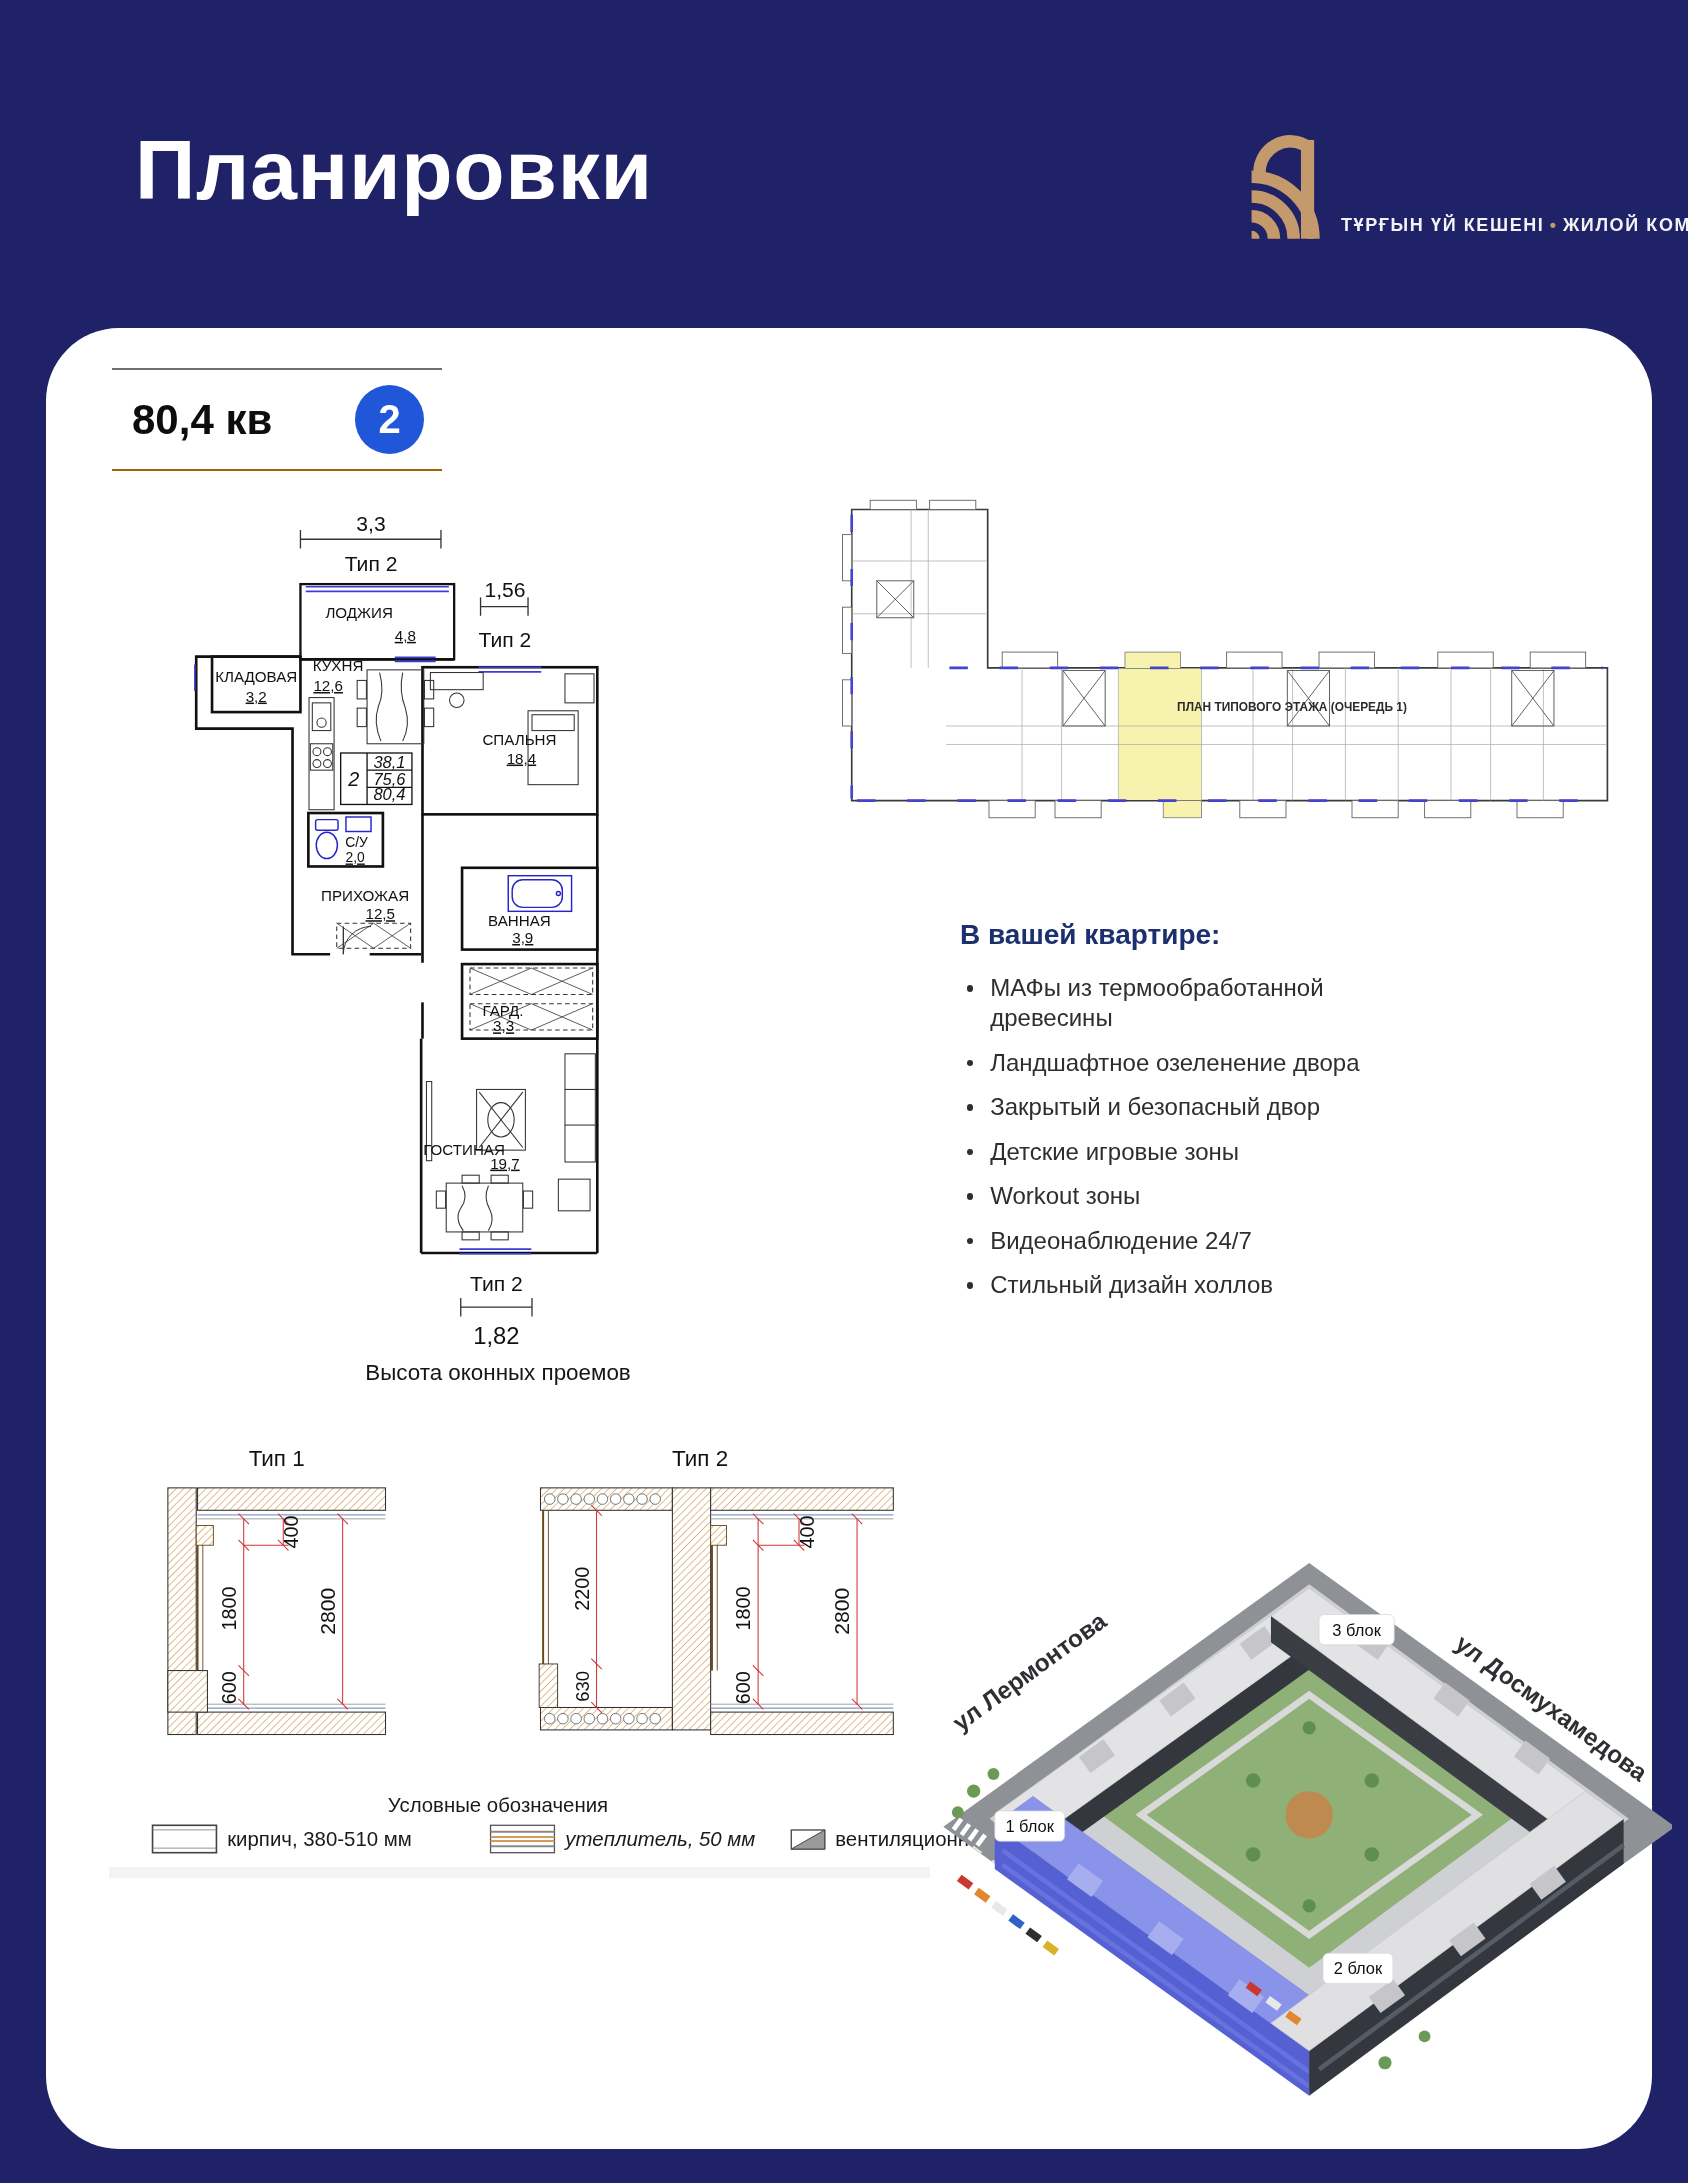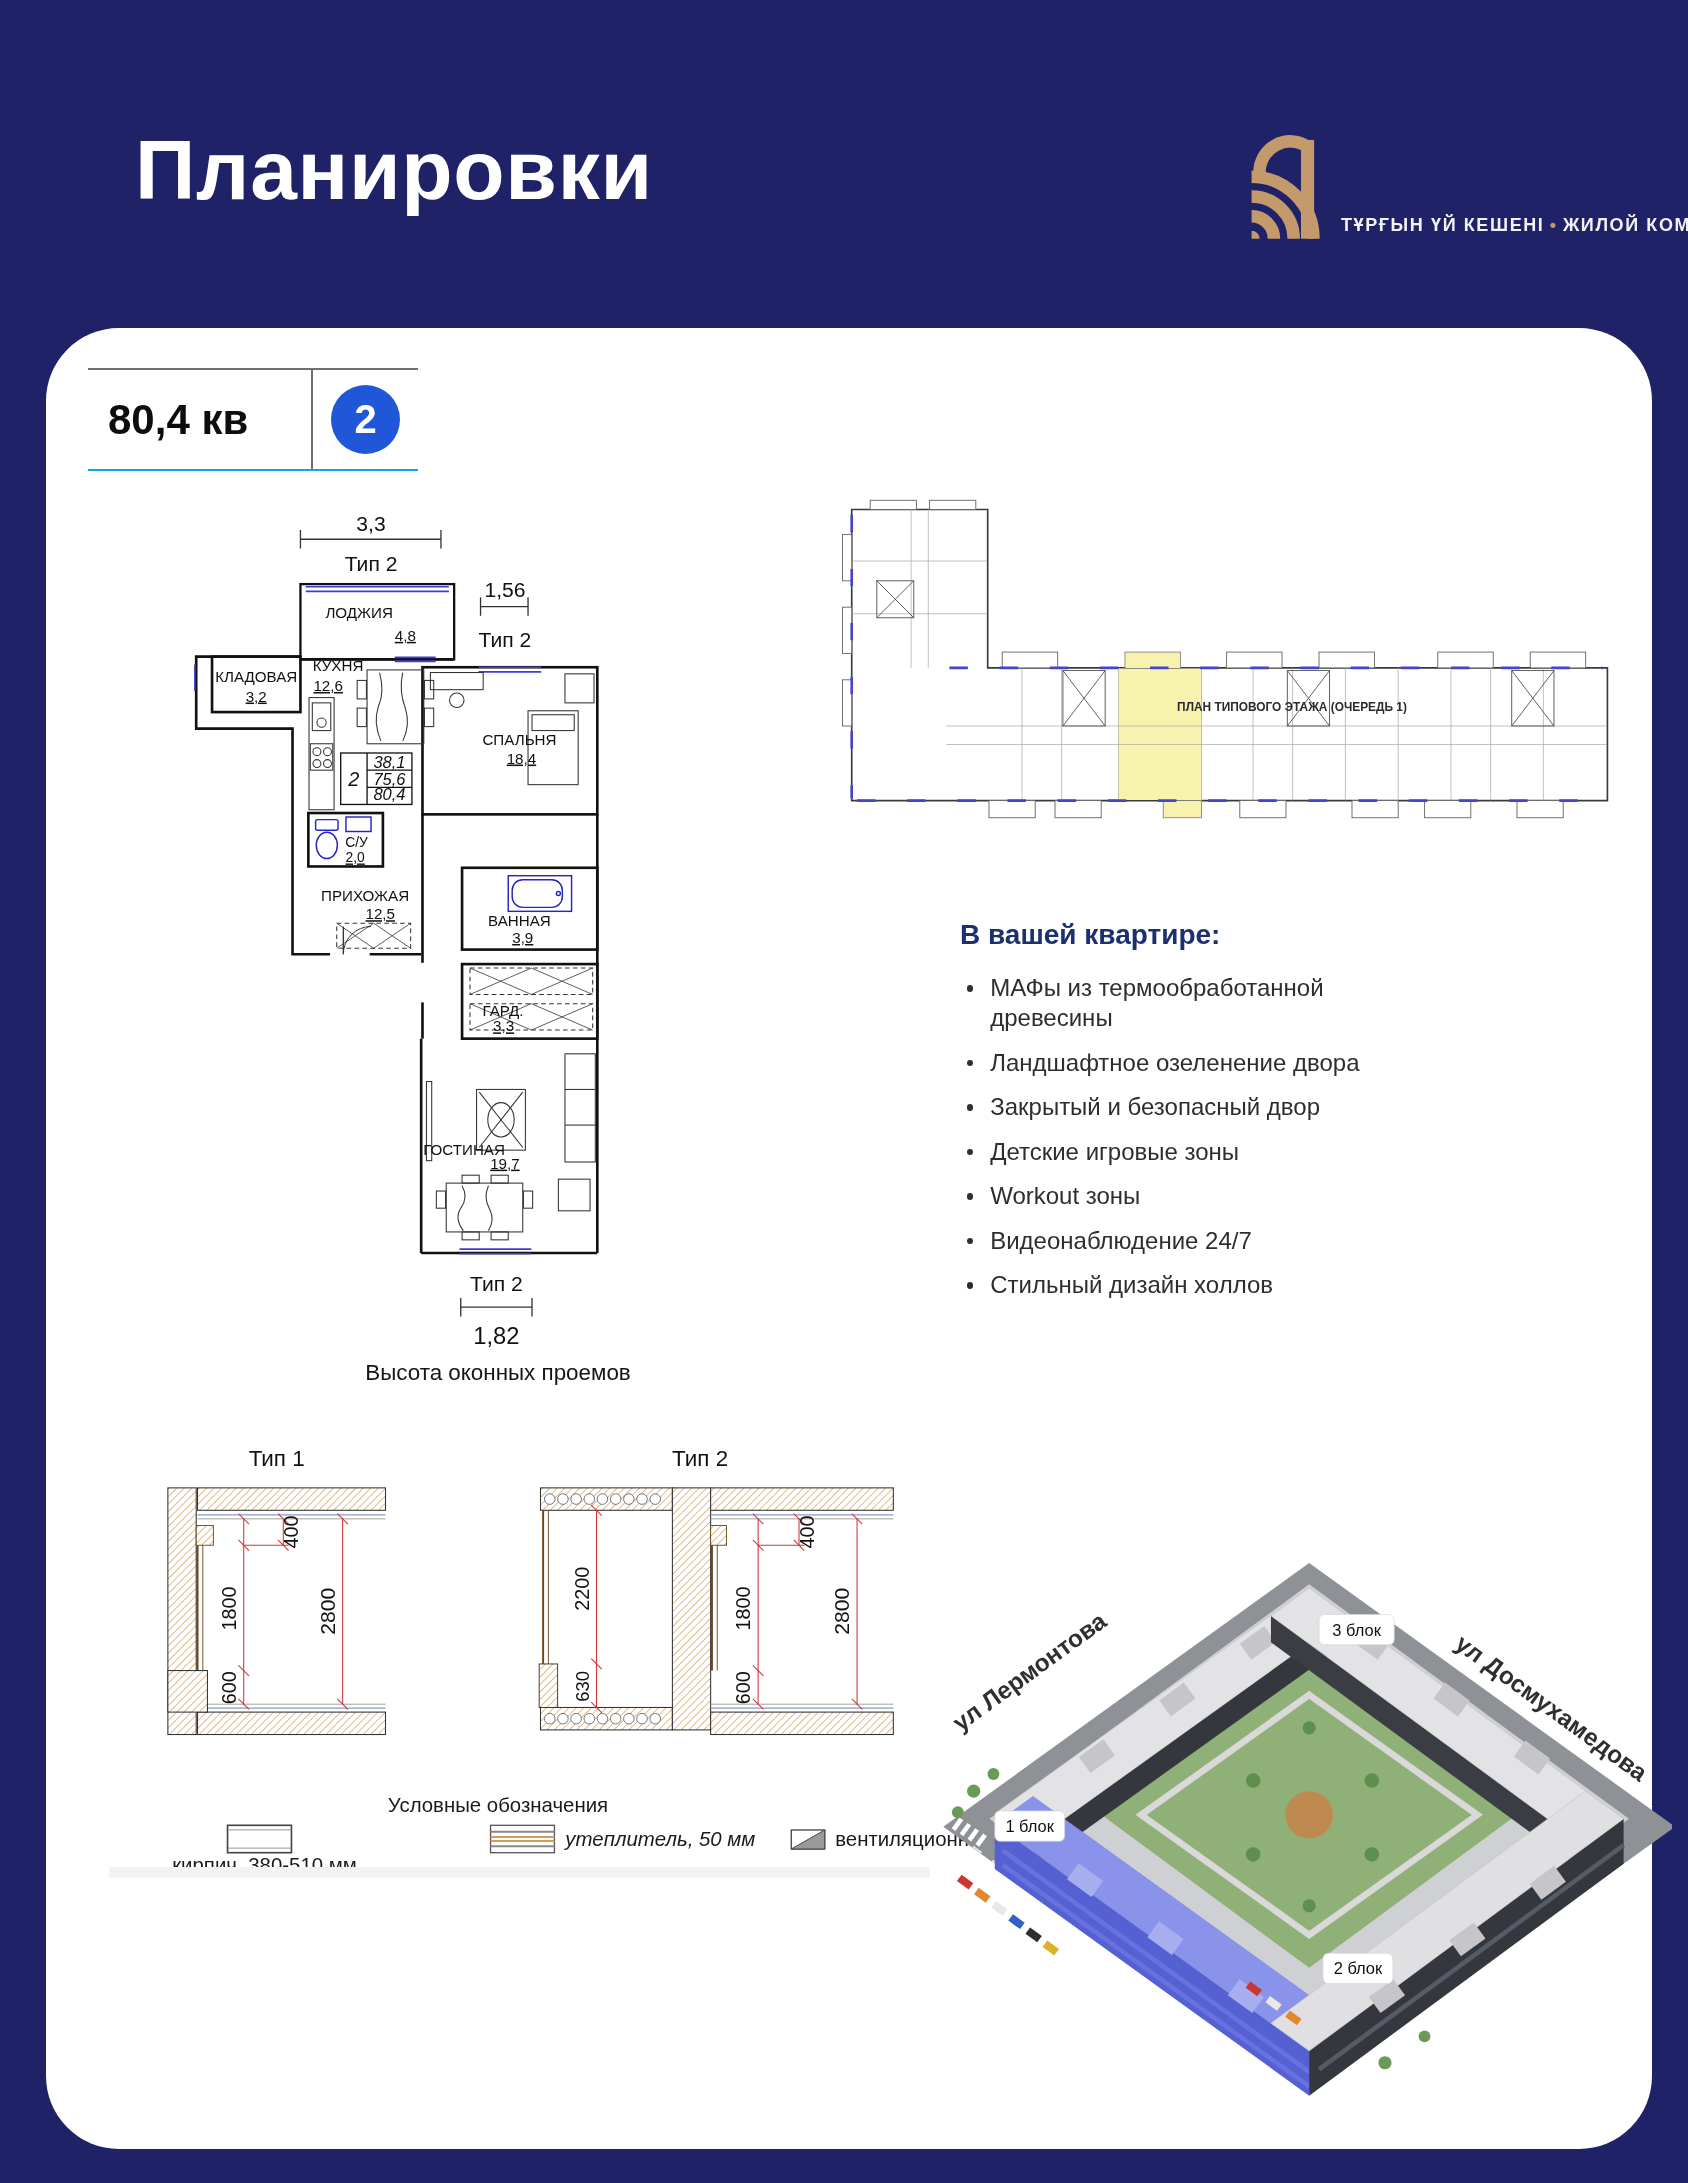"80,4 кв" .areabox { align-items: none -> center; border-bottom: 2px solid #0ea5e9 -> 2px solid #a16207; left: 88px -> 112px }
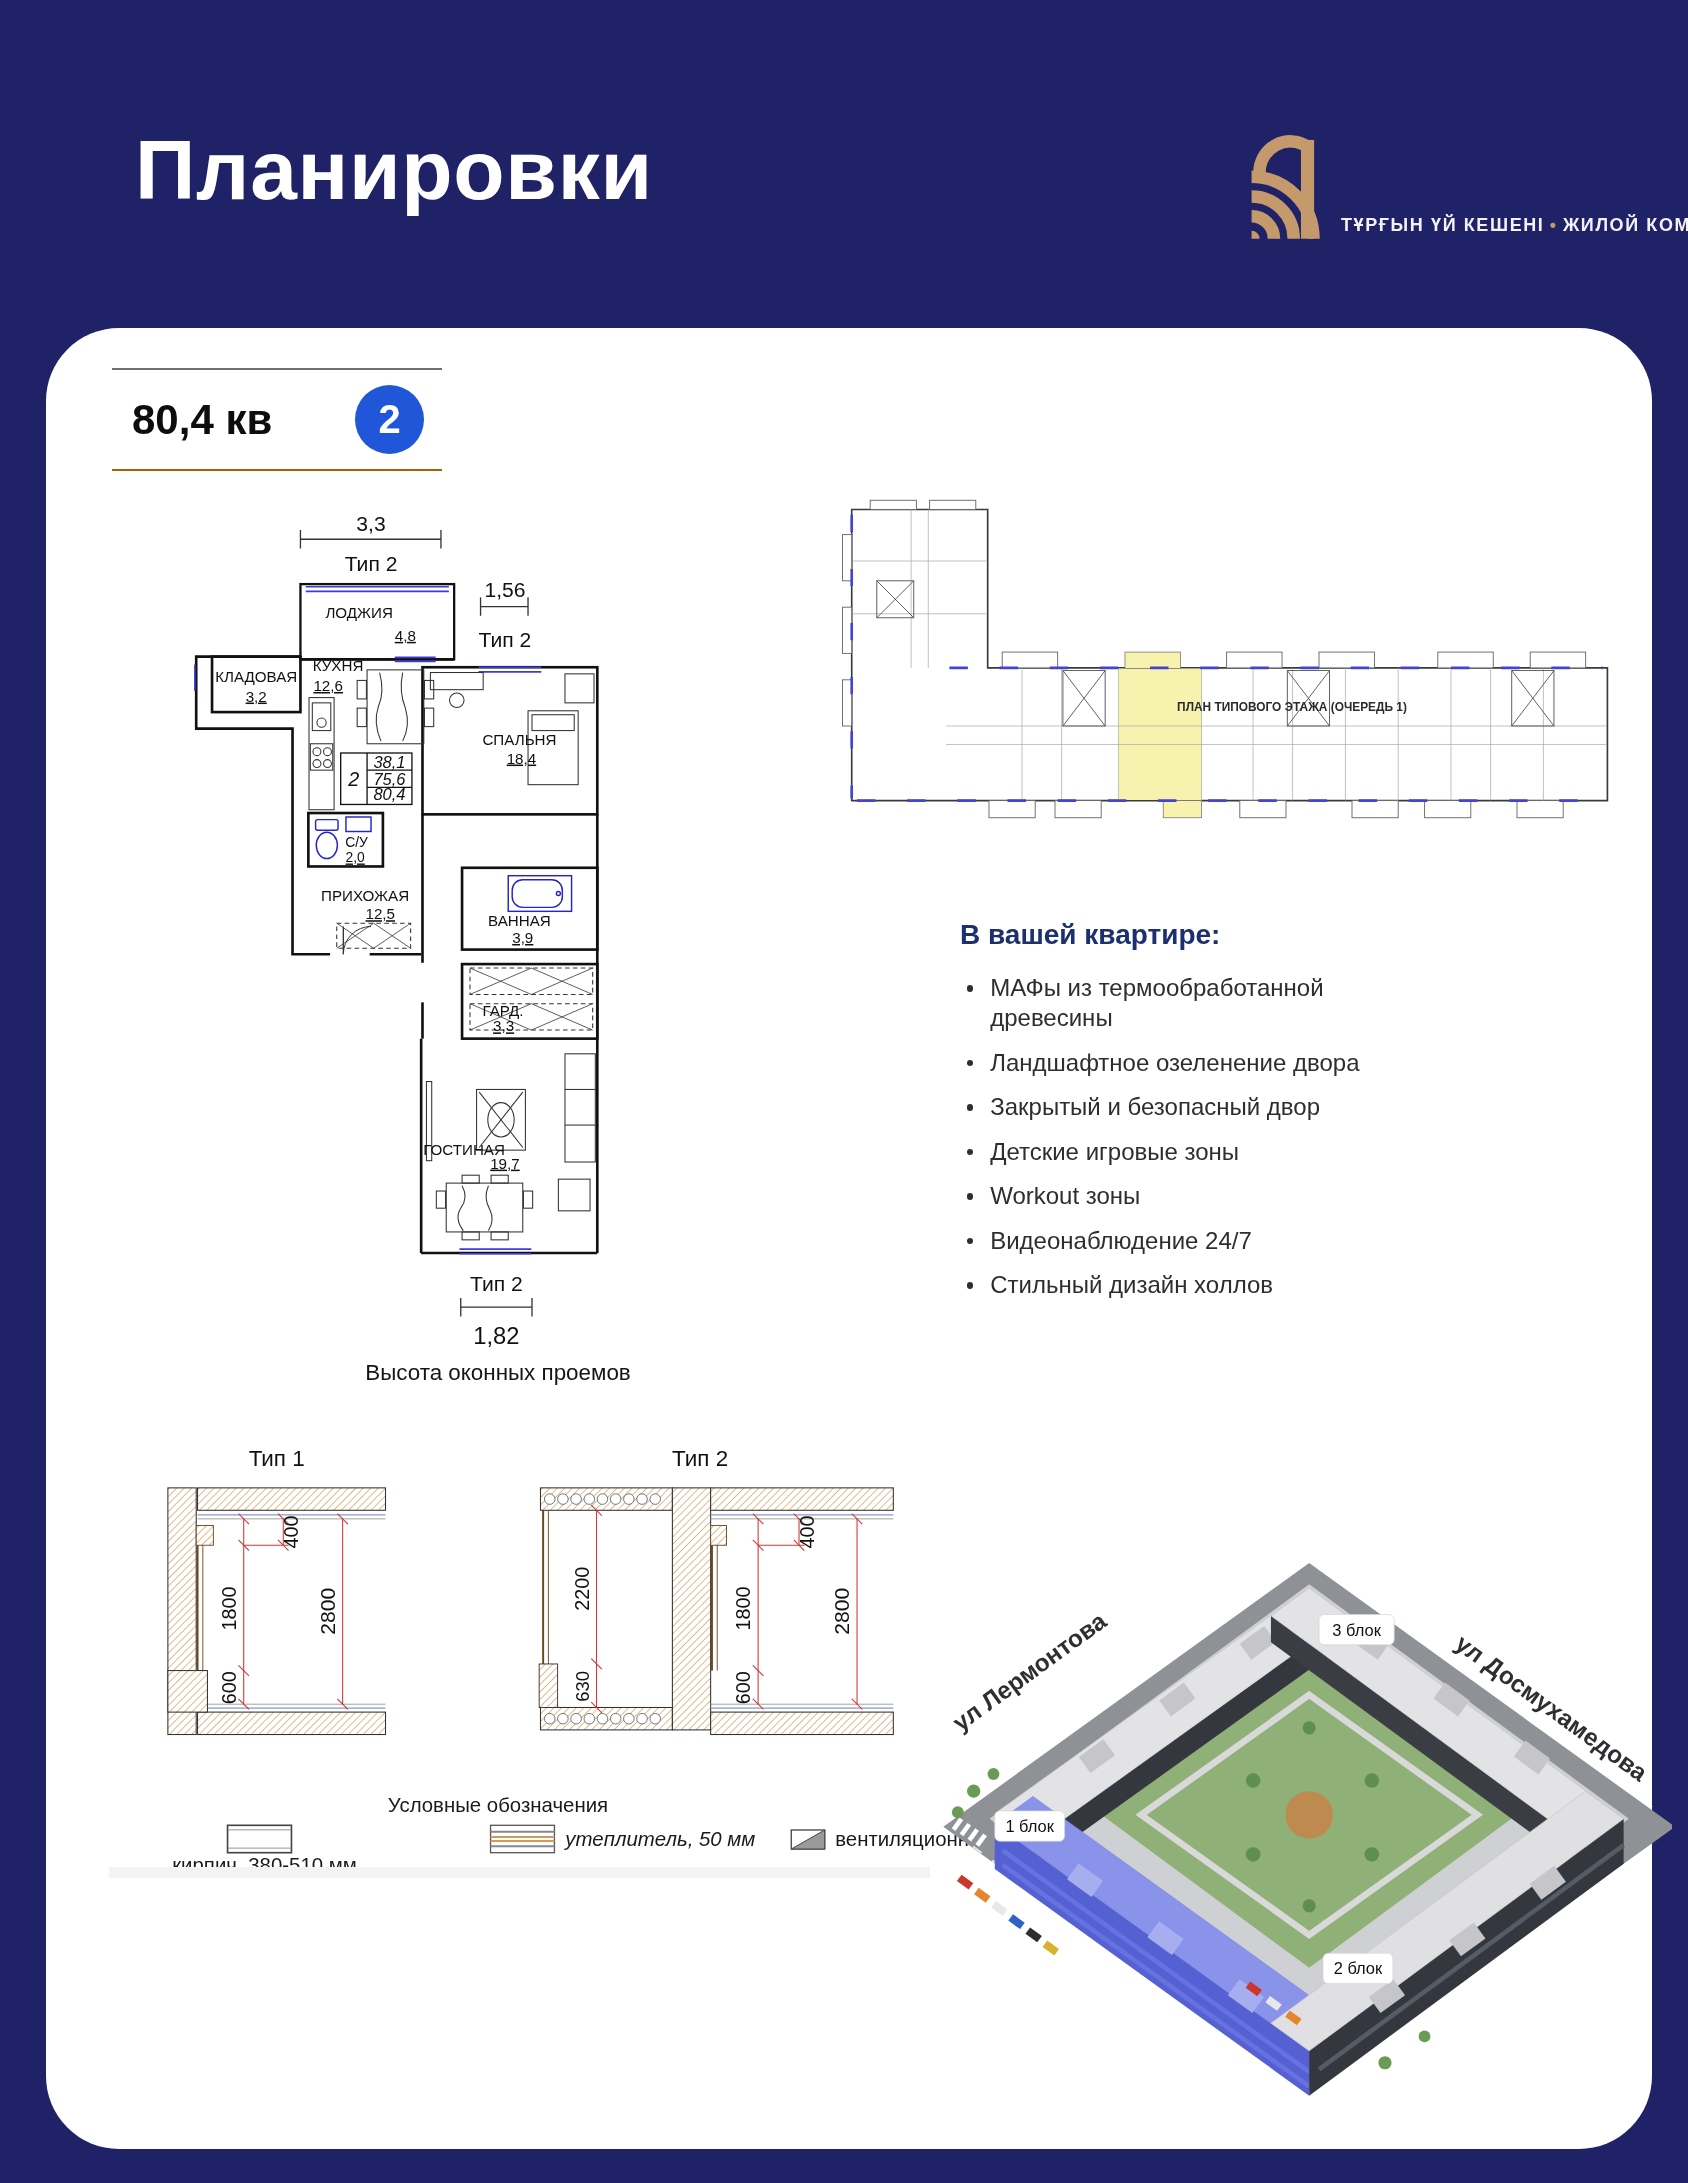"кирпич, 380-510 мм" .li1 { flex-direction: column -> none; left: 163px -> 151px }
